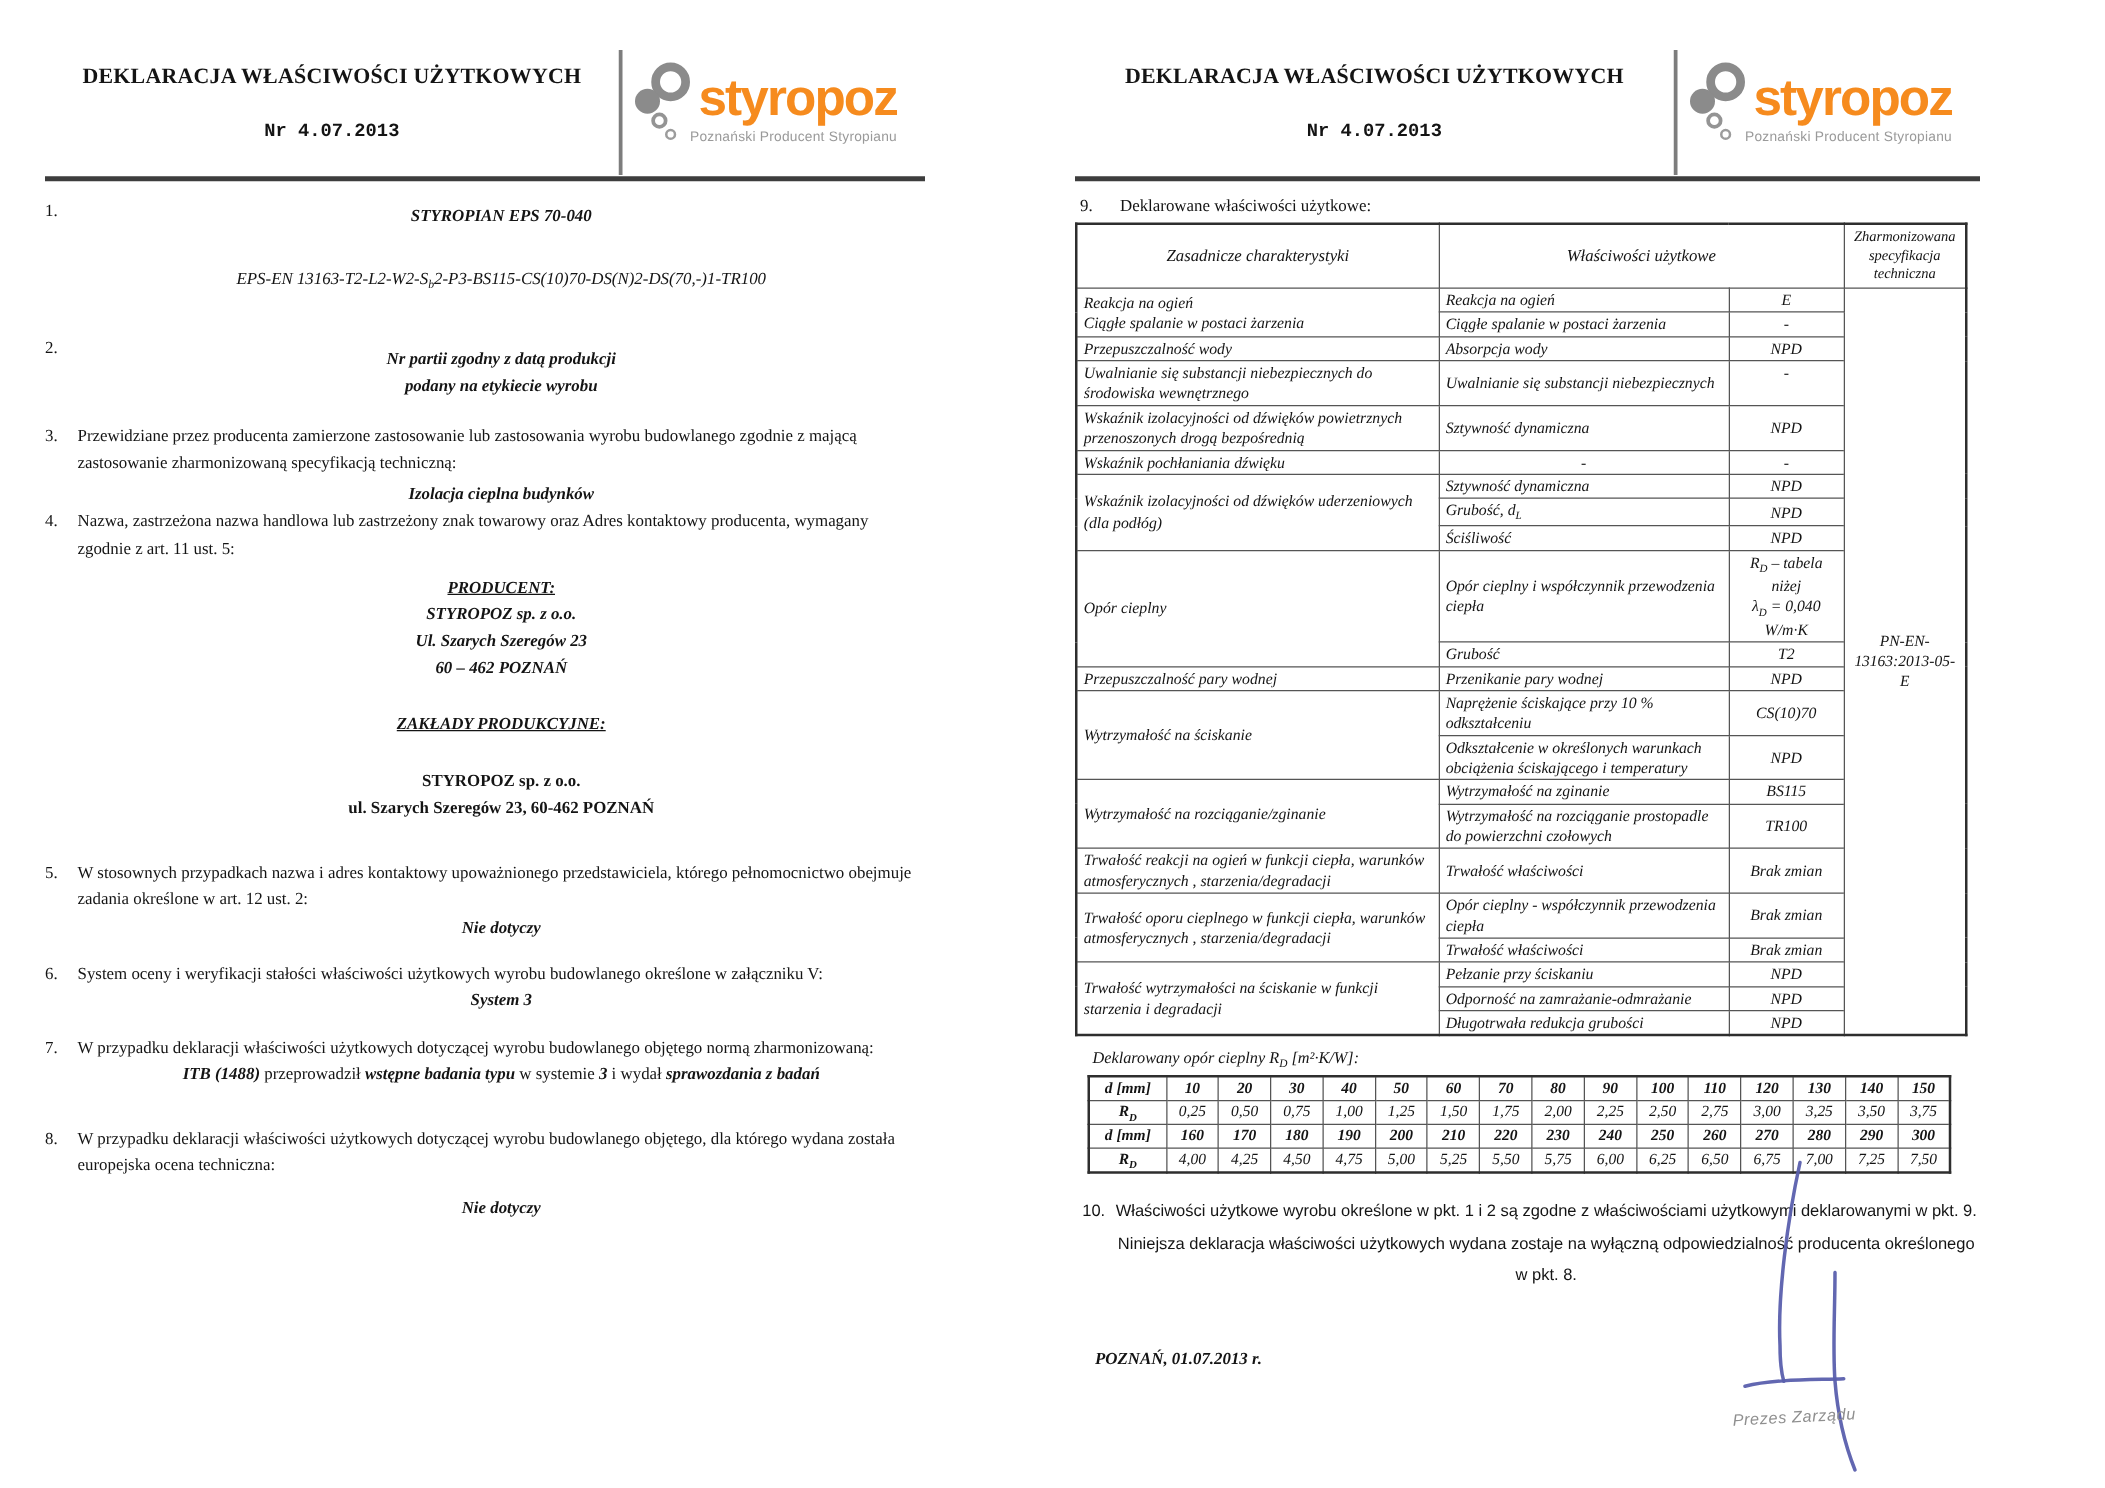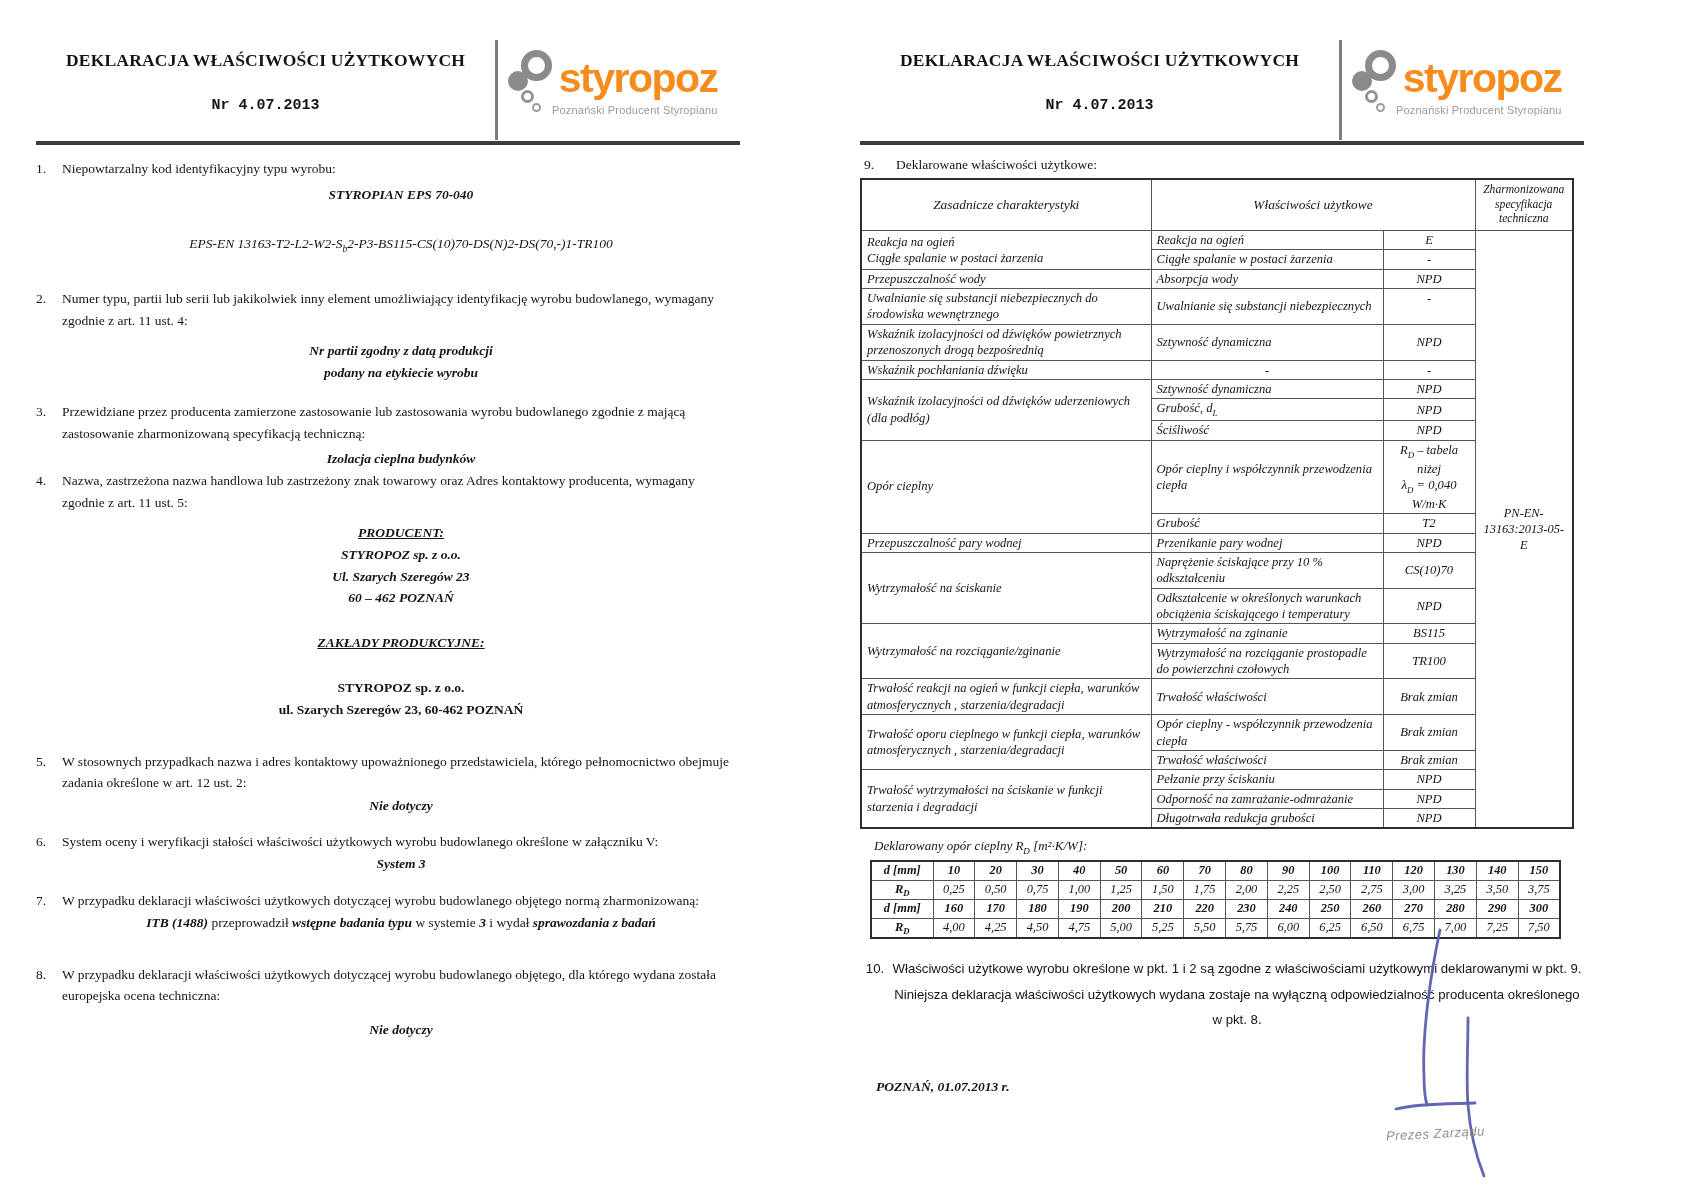"Niepowtarzalny kod identyfikacyjny typu" div { html: <div>Niepowtarzalny kod identyfikacyjny typu wyrobu:</div> -> none }
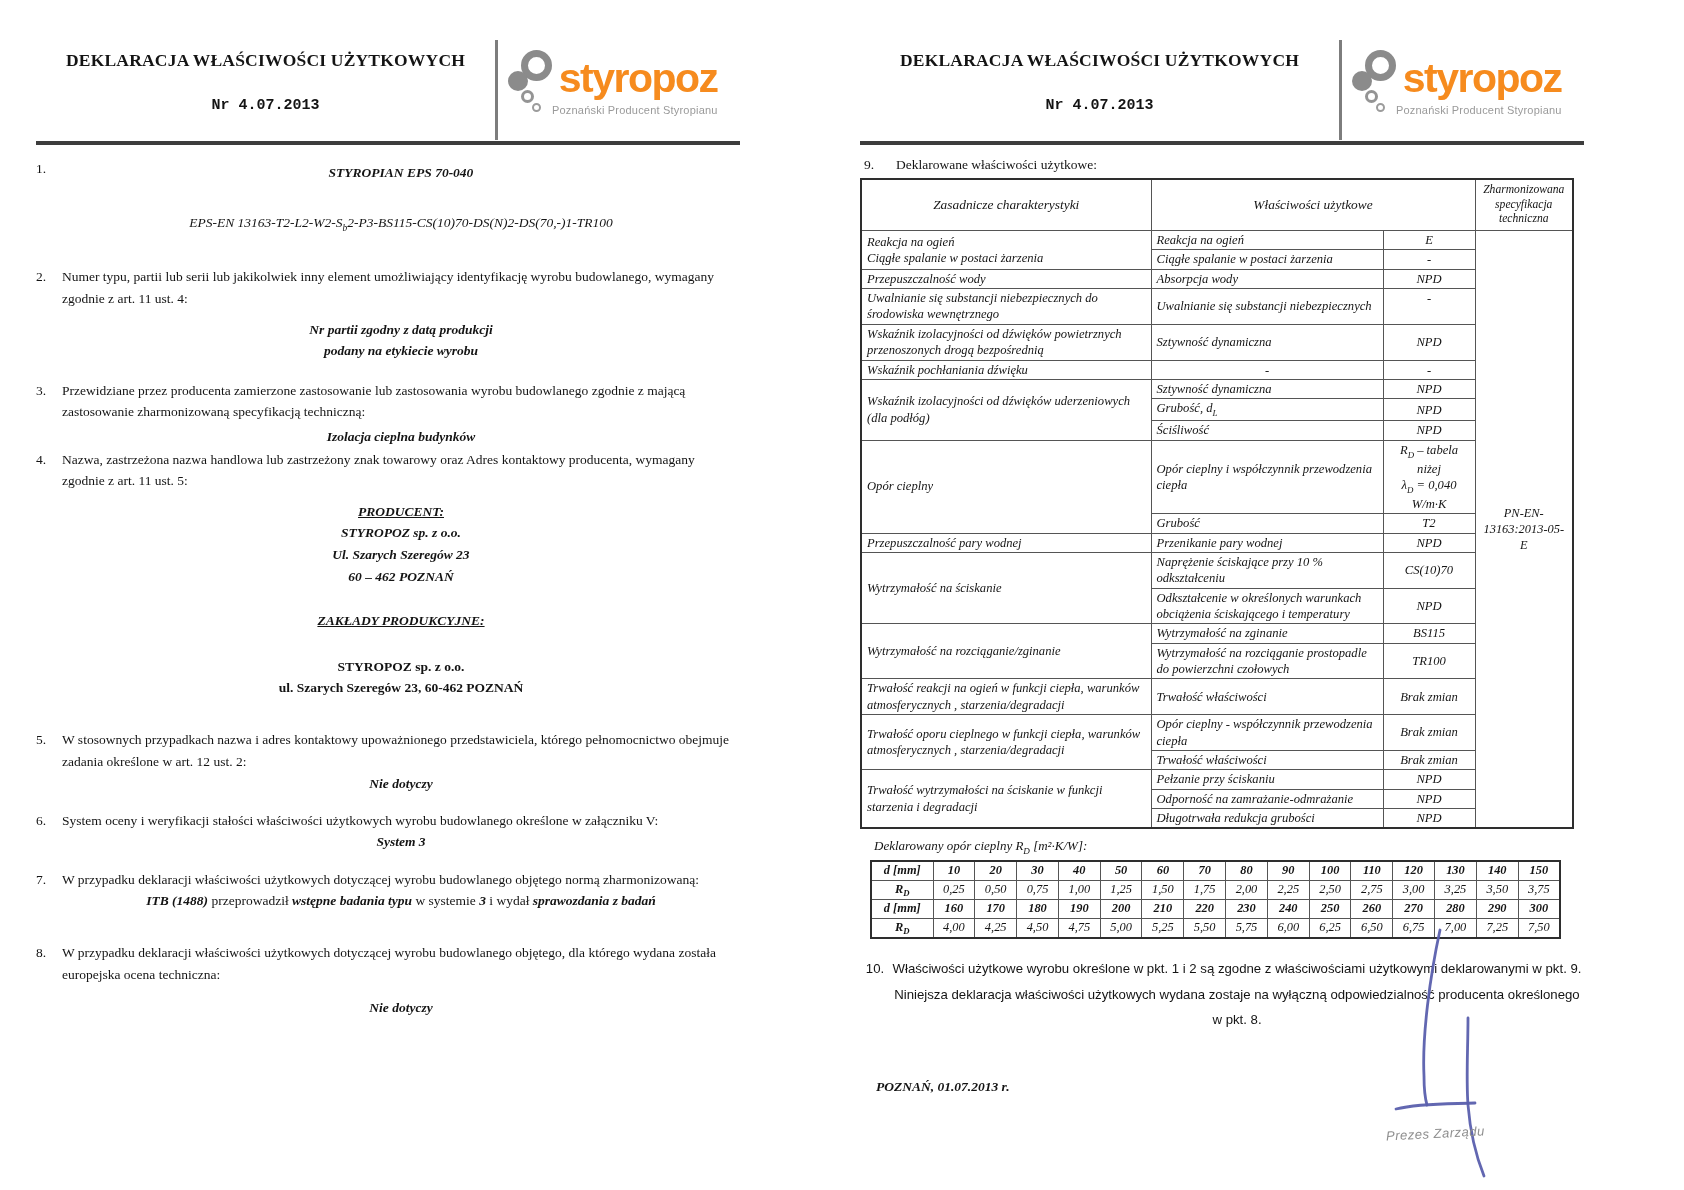"Numer typu, partii lub serii" div { html: <div>Numer typu, partii lub serii lub jakikolwiek inny element umożliwiający identyfikację wyrobu budowlanego, wymagany zgodnie z art. 11 ust. 4:</div> -> none }
